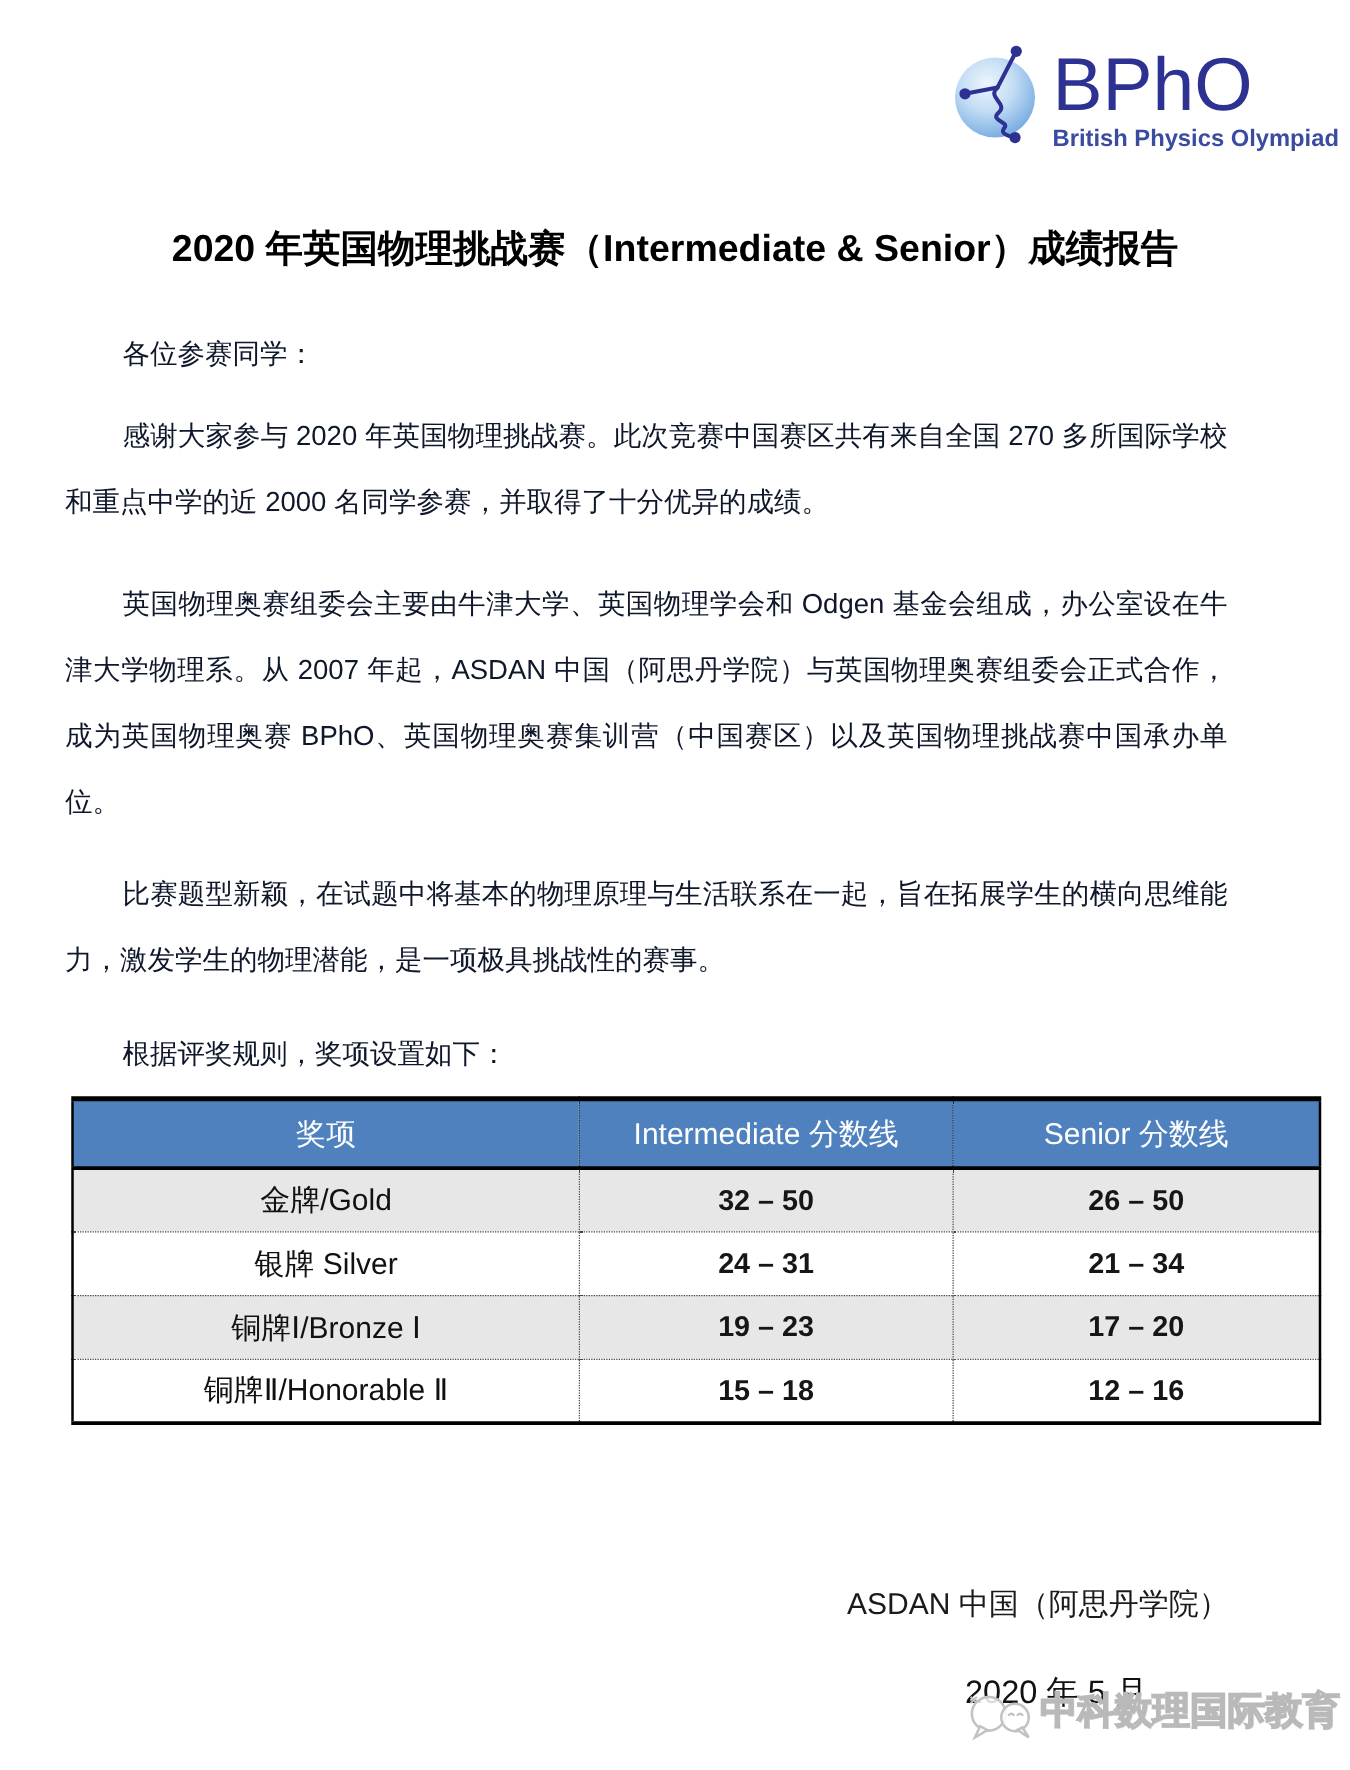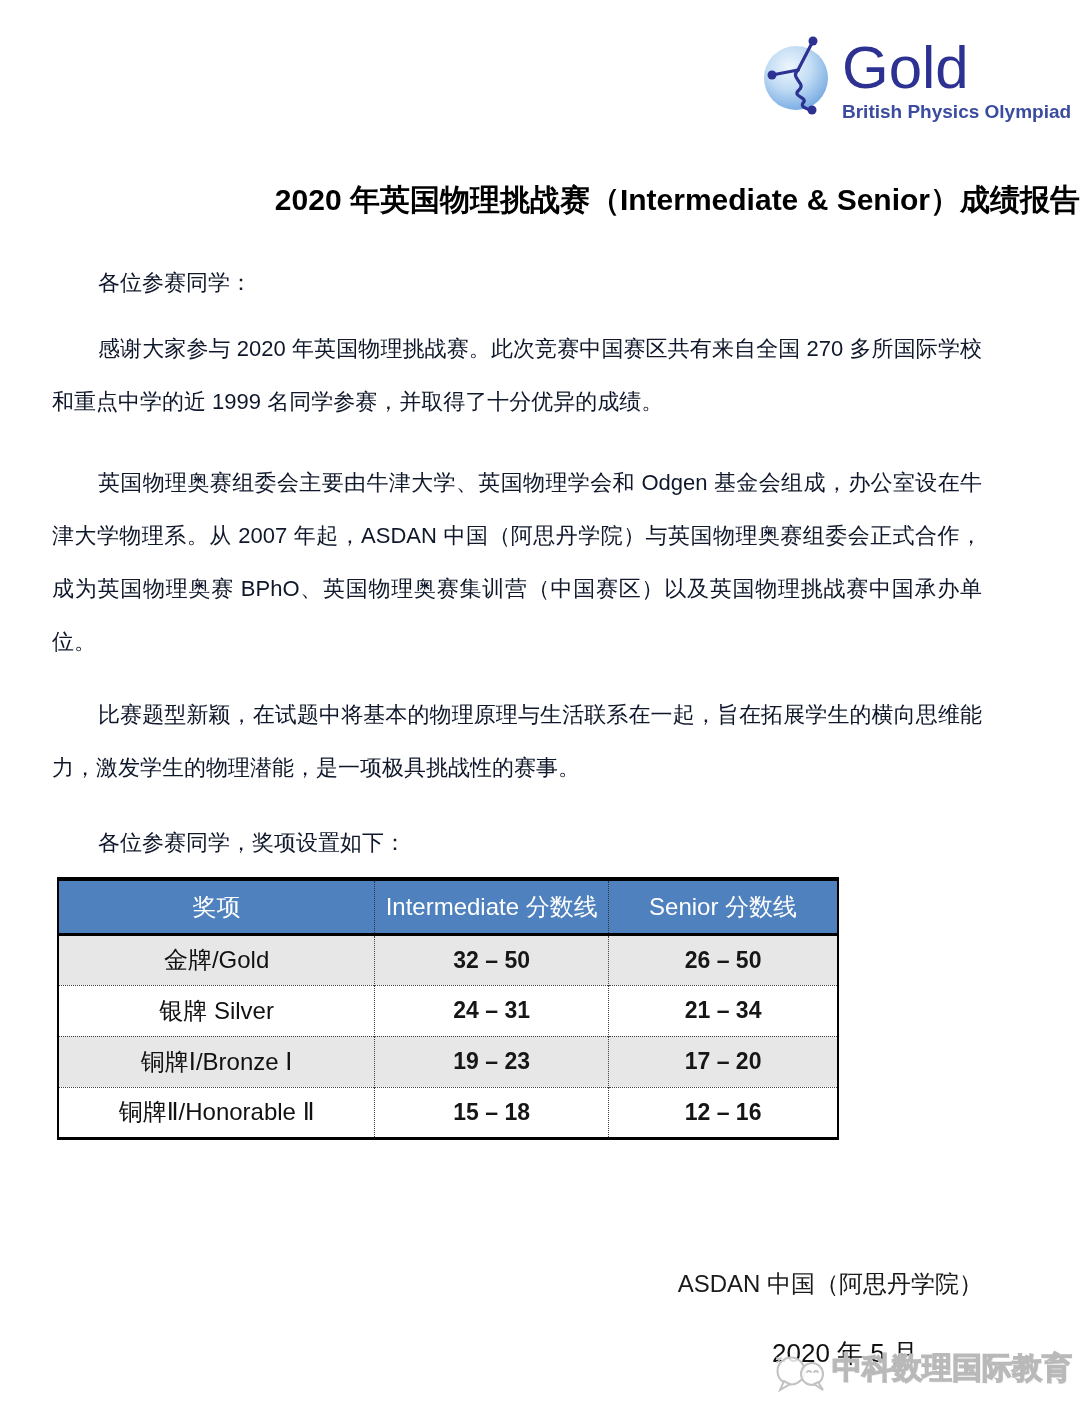"Gold" div.logo-wordmark { text: Gold -> BPhO }
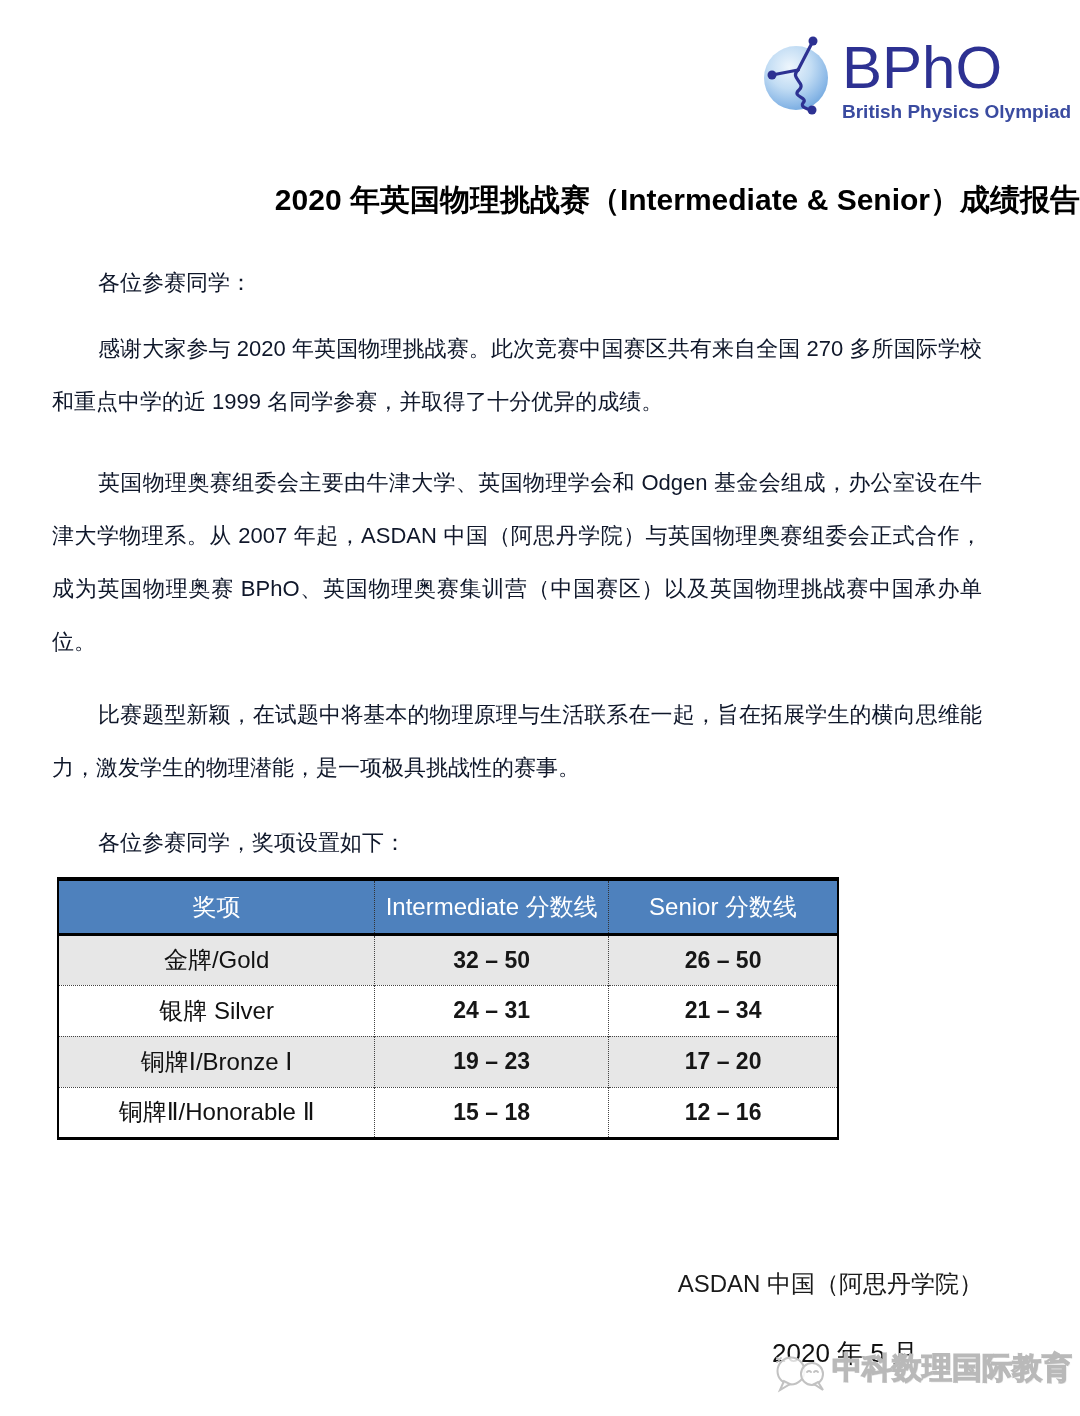"2020 年英国物理挑战赛（Intermediate & Senior）成绩报告" .title { text-align: right -> center }
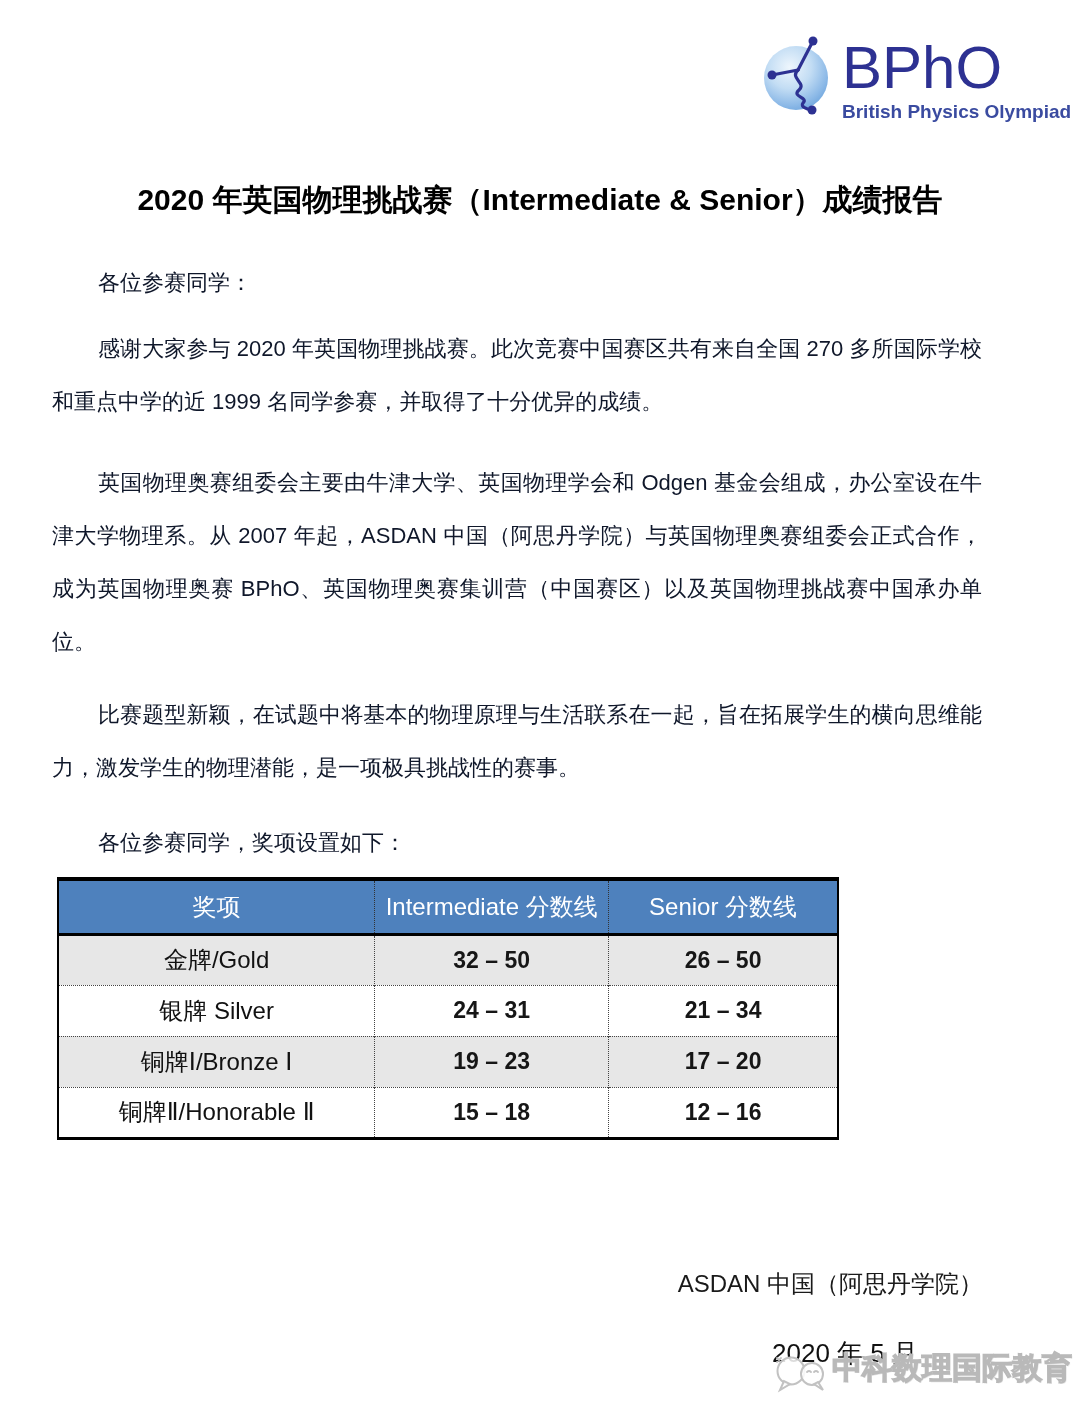"感谢大家参与 2020 年英国物理挑战赛。此次竞赛中国赛区共有来自全国 270" p.bodytext { text: 1999 -> 2000 }
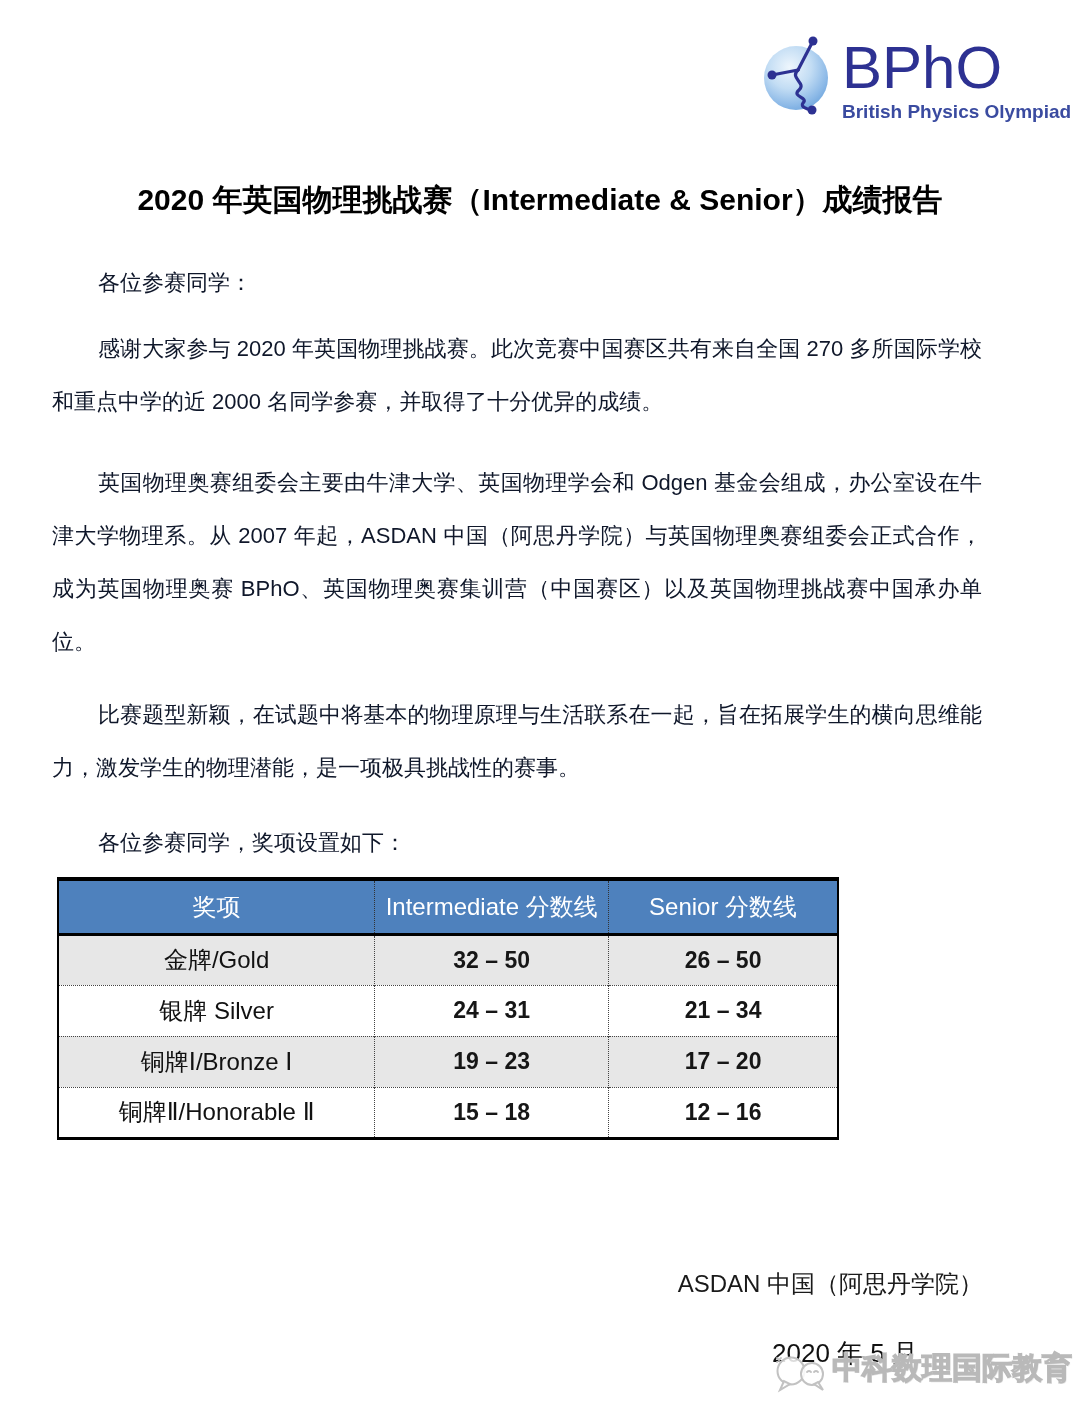"各位参赛同学，奖项设置如下：" p.bodytext { text: 各位参赛同学 -> 根据评奖规则 }
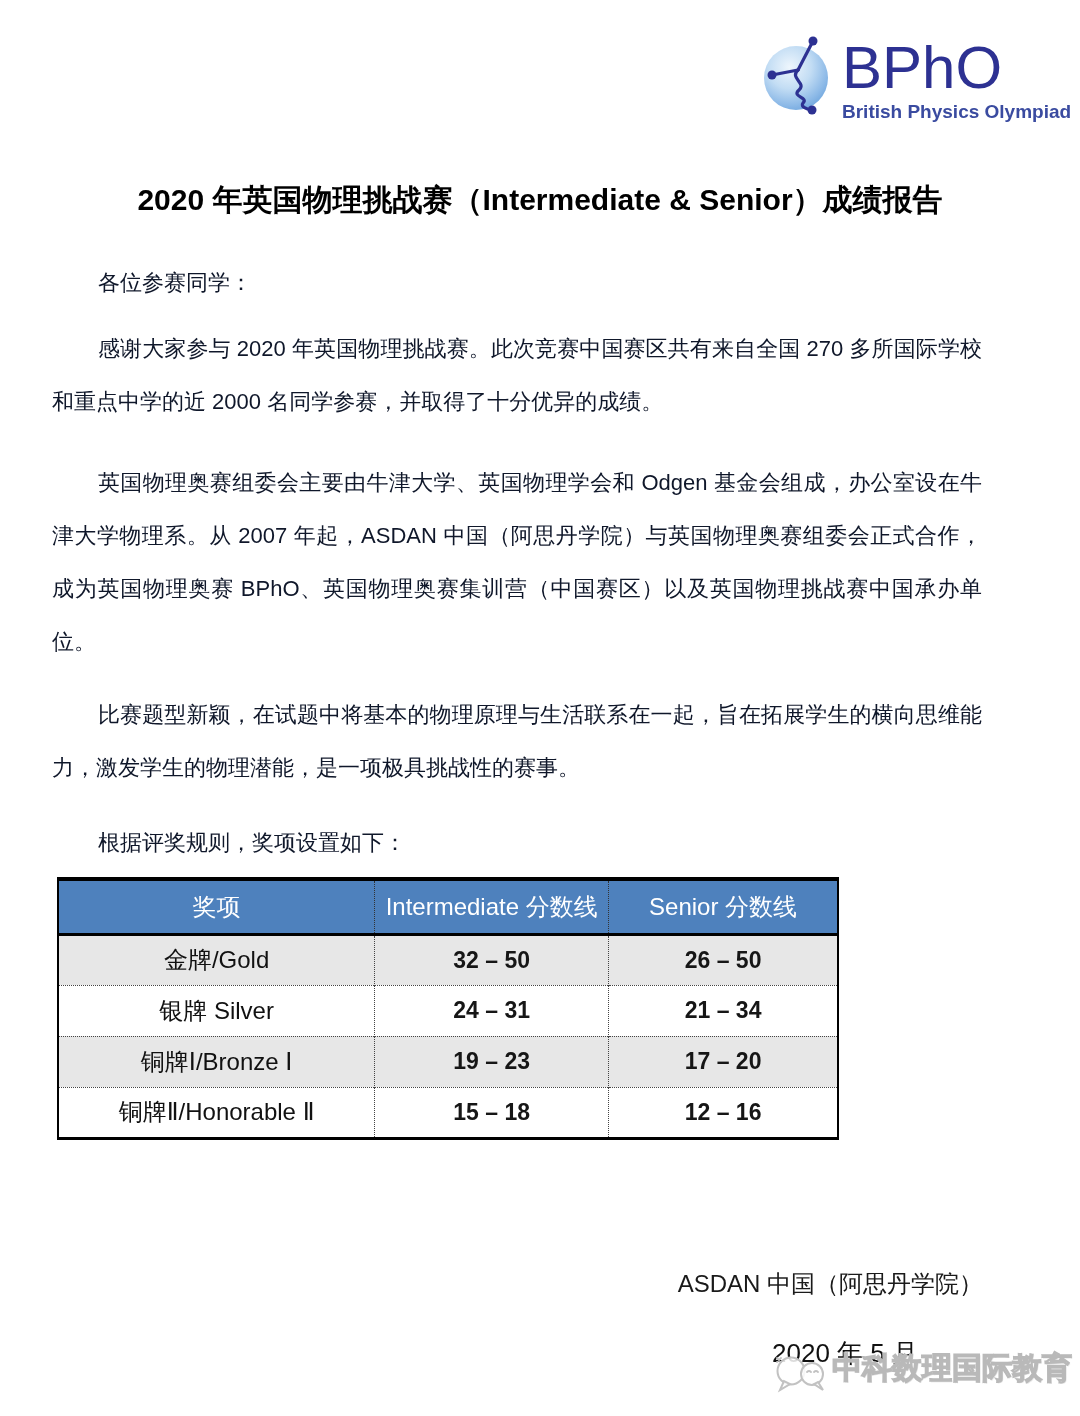"奖项" .awards { width: 782px -> 1000px }
